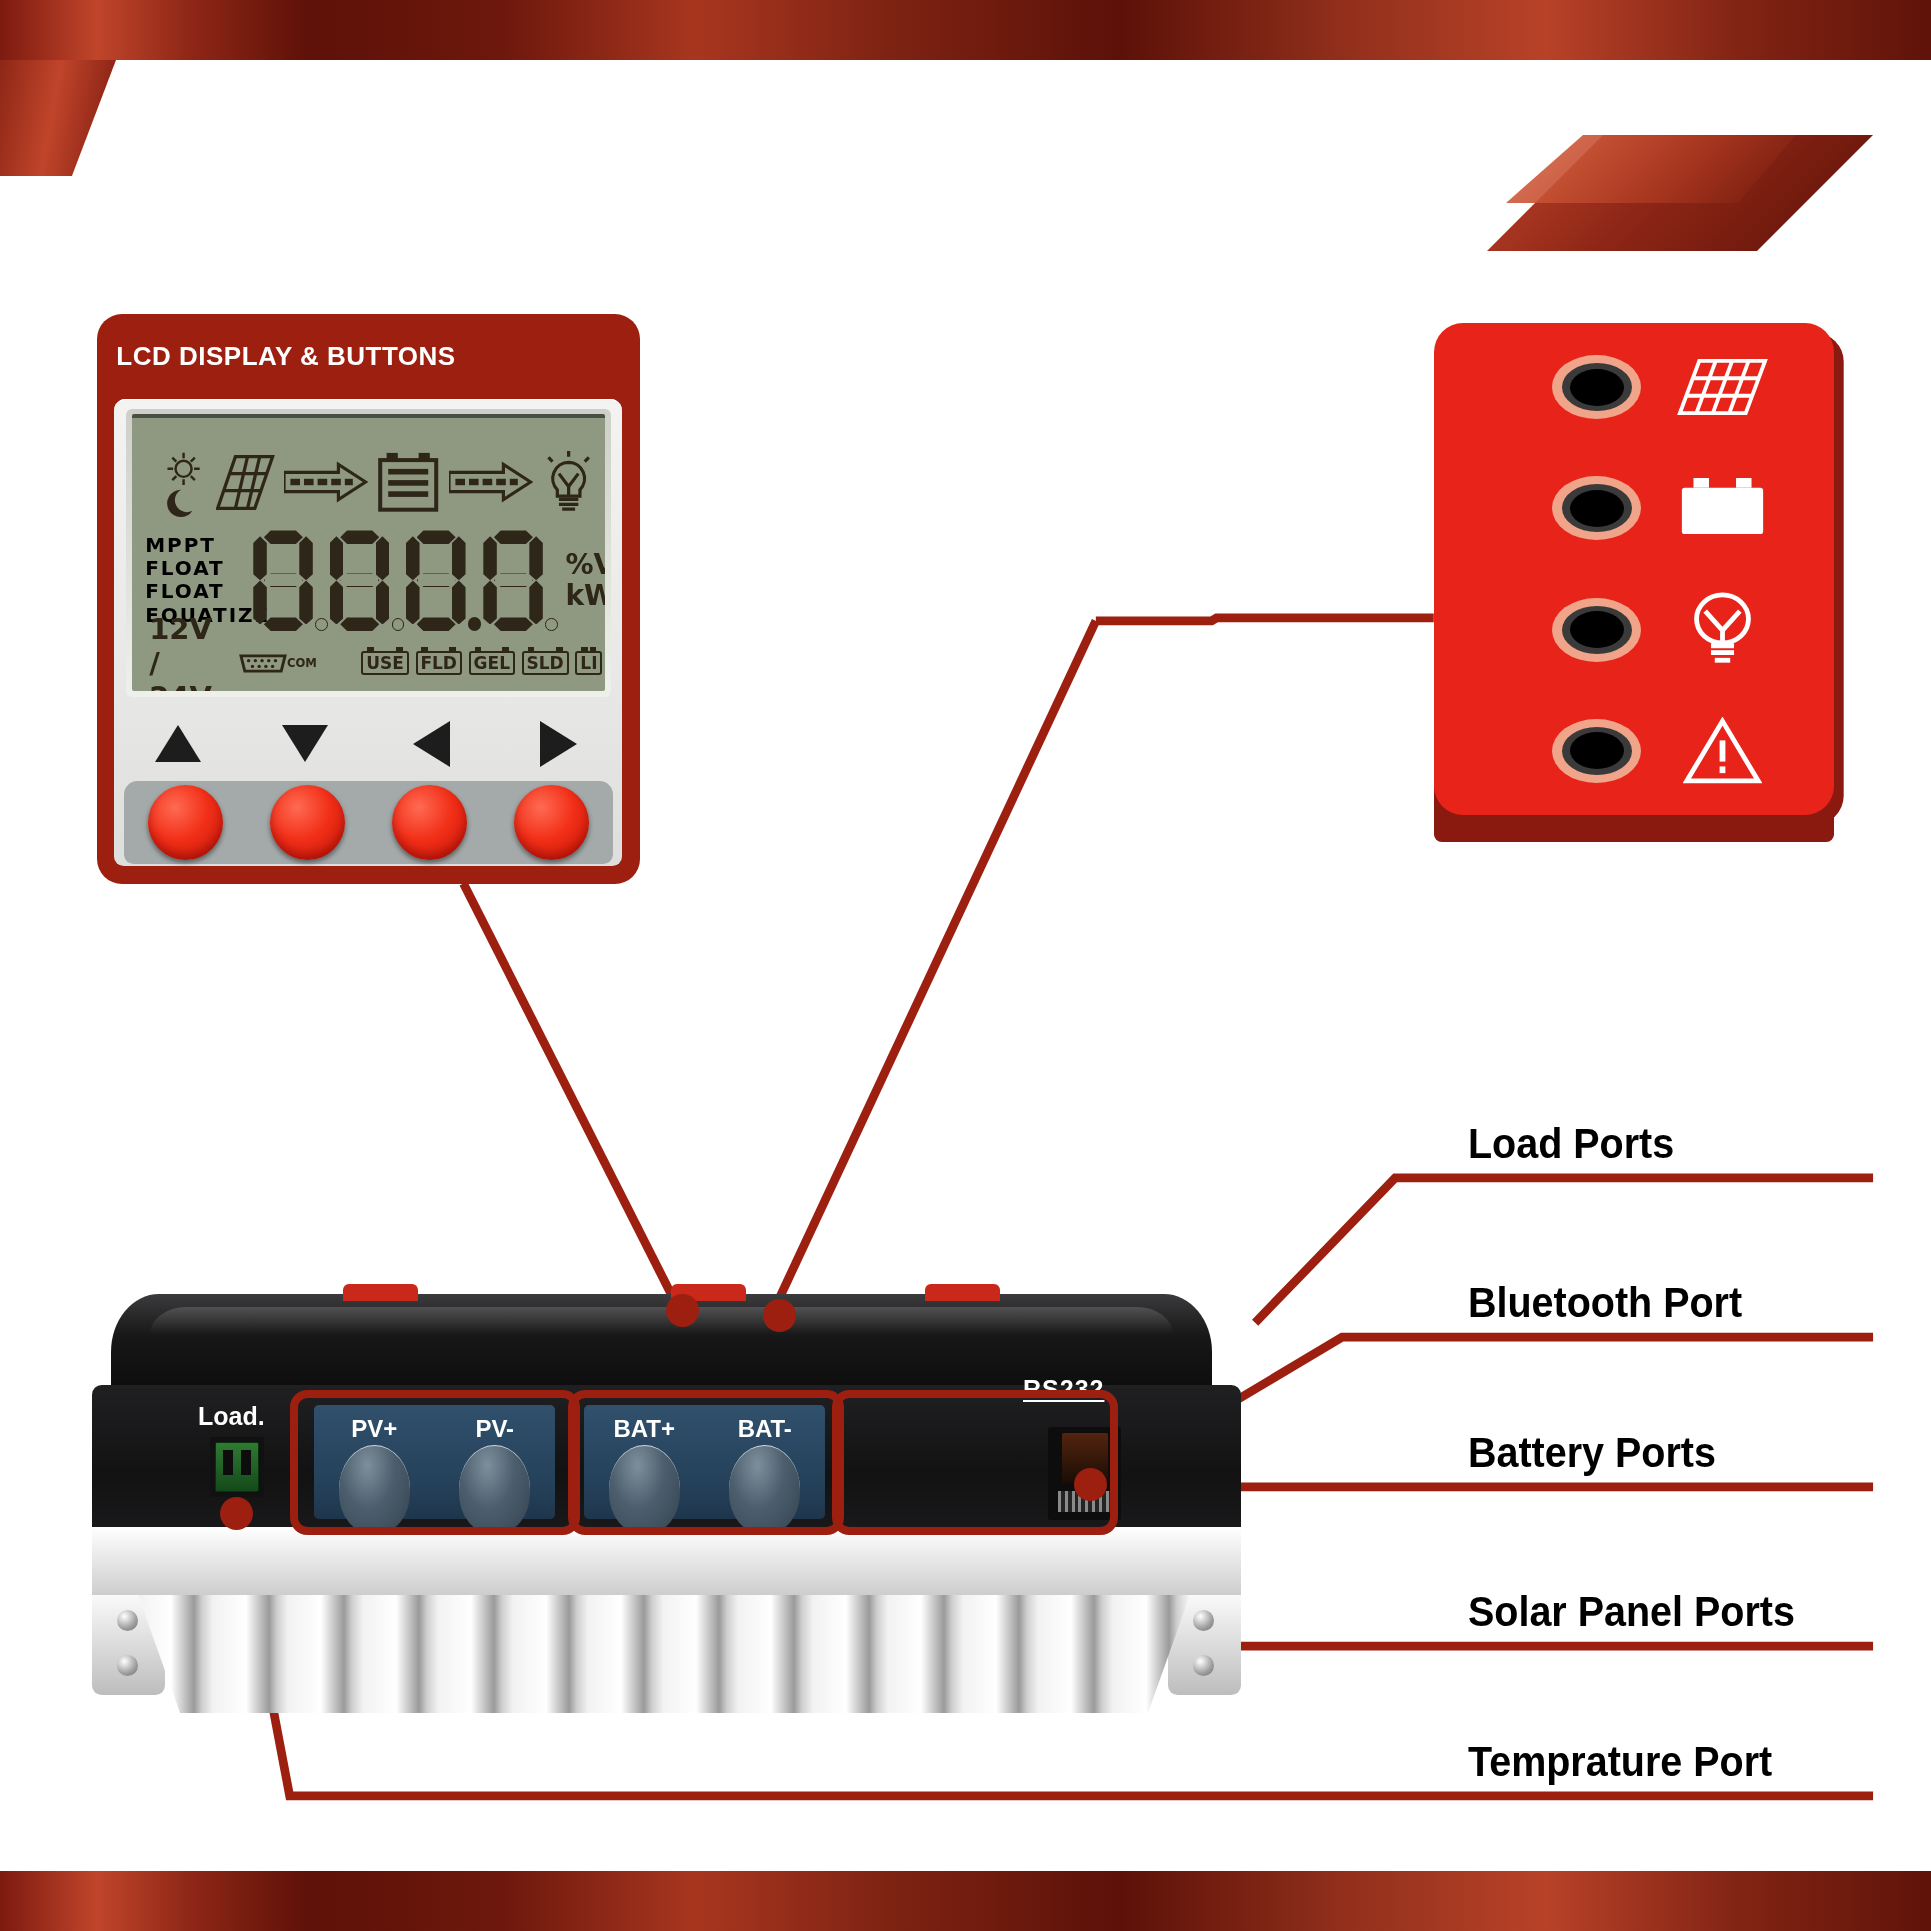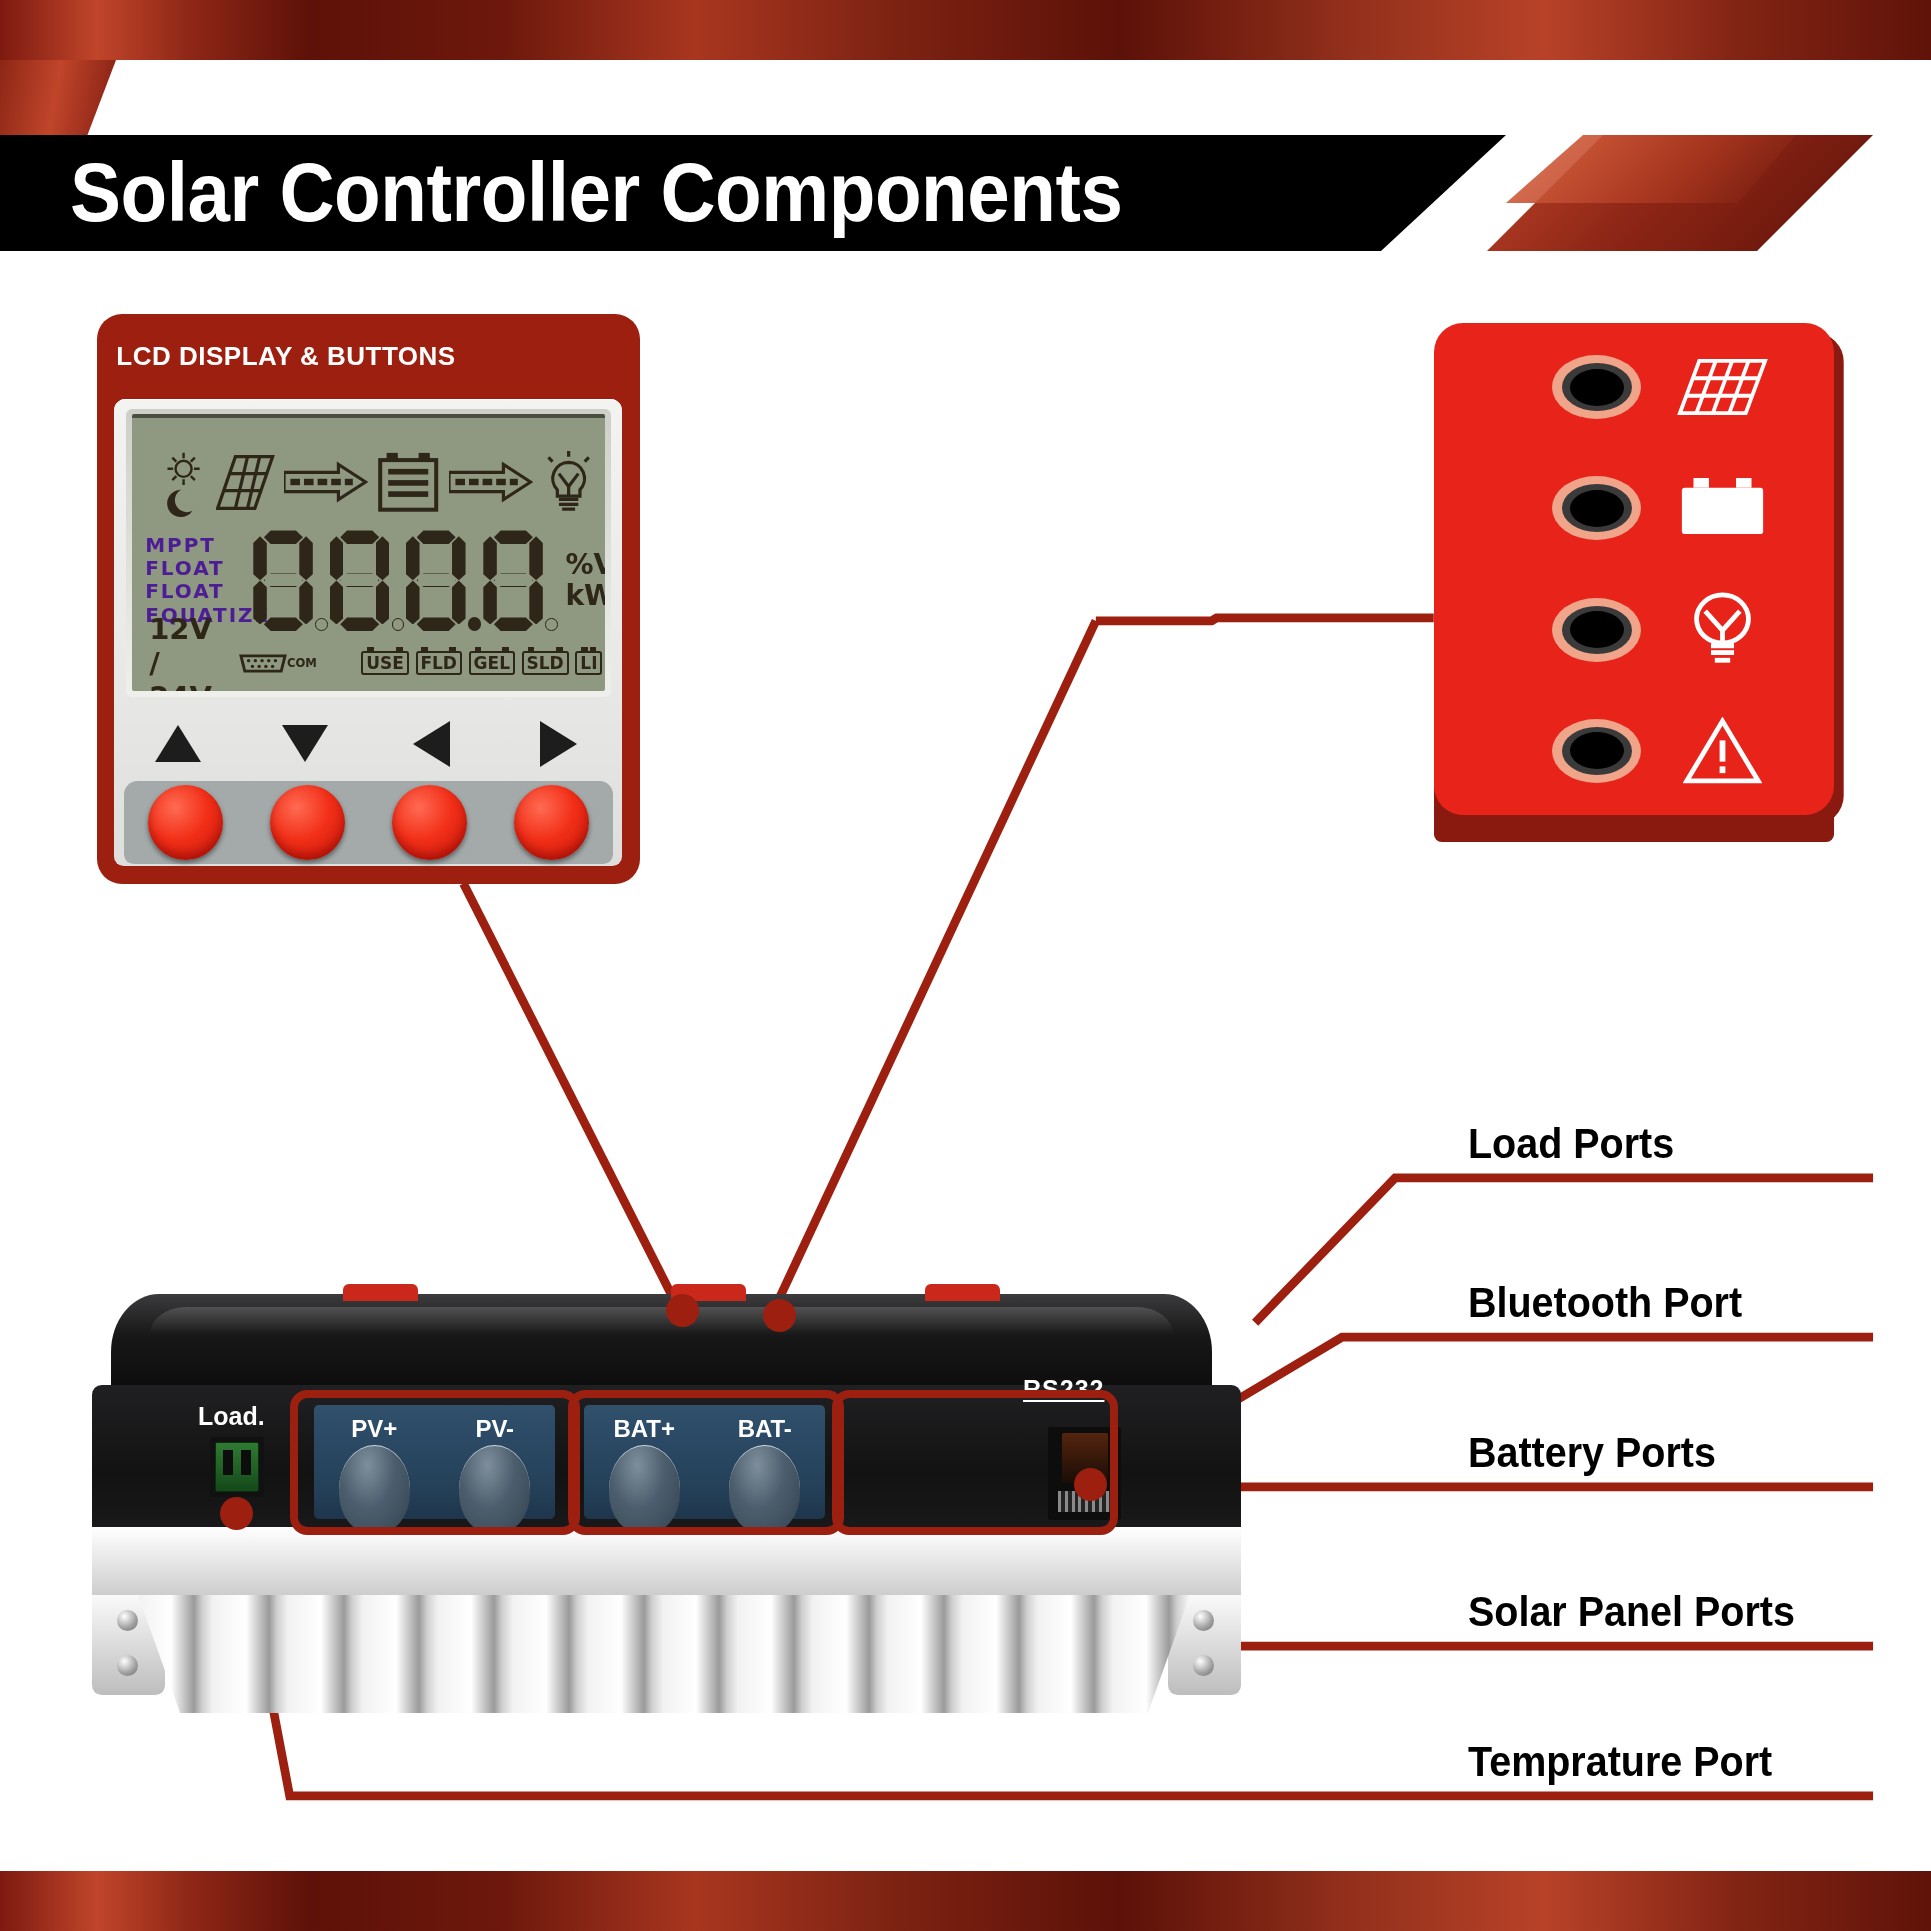"Solar Controller Components" div.title-banner { html: <div> <div>Solar Controller Components</div> </div> -> none }
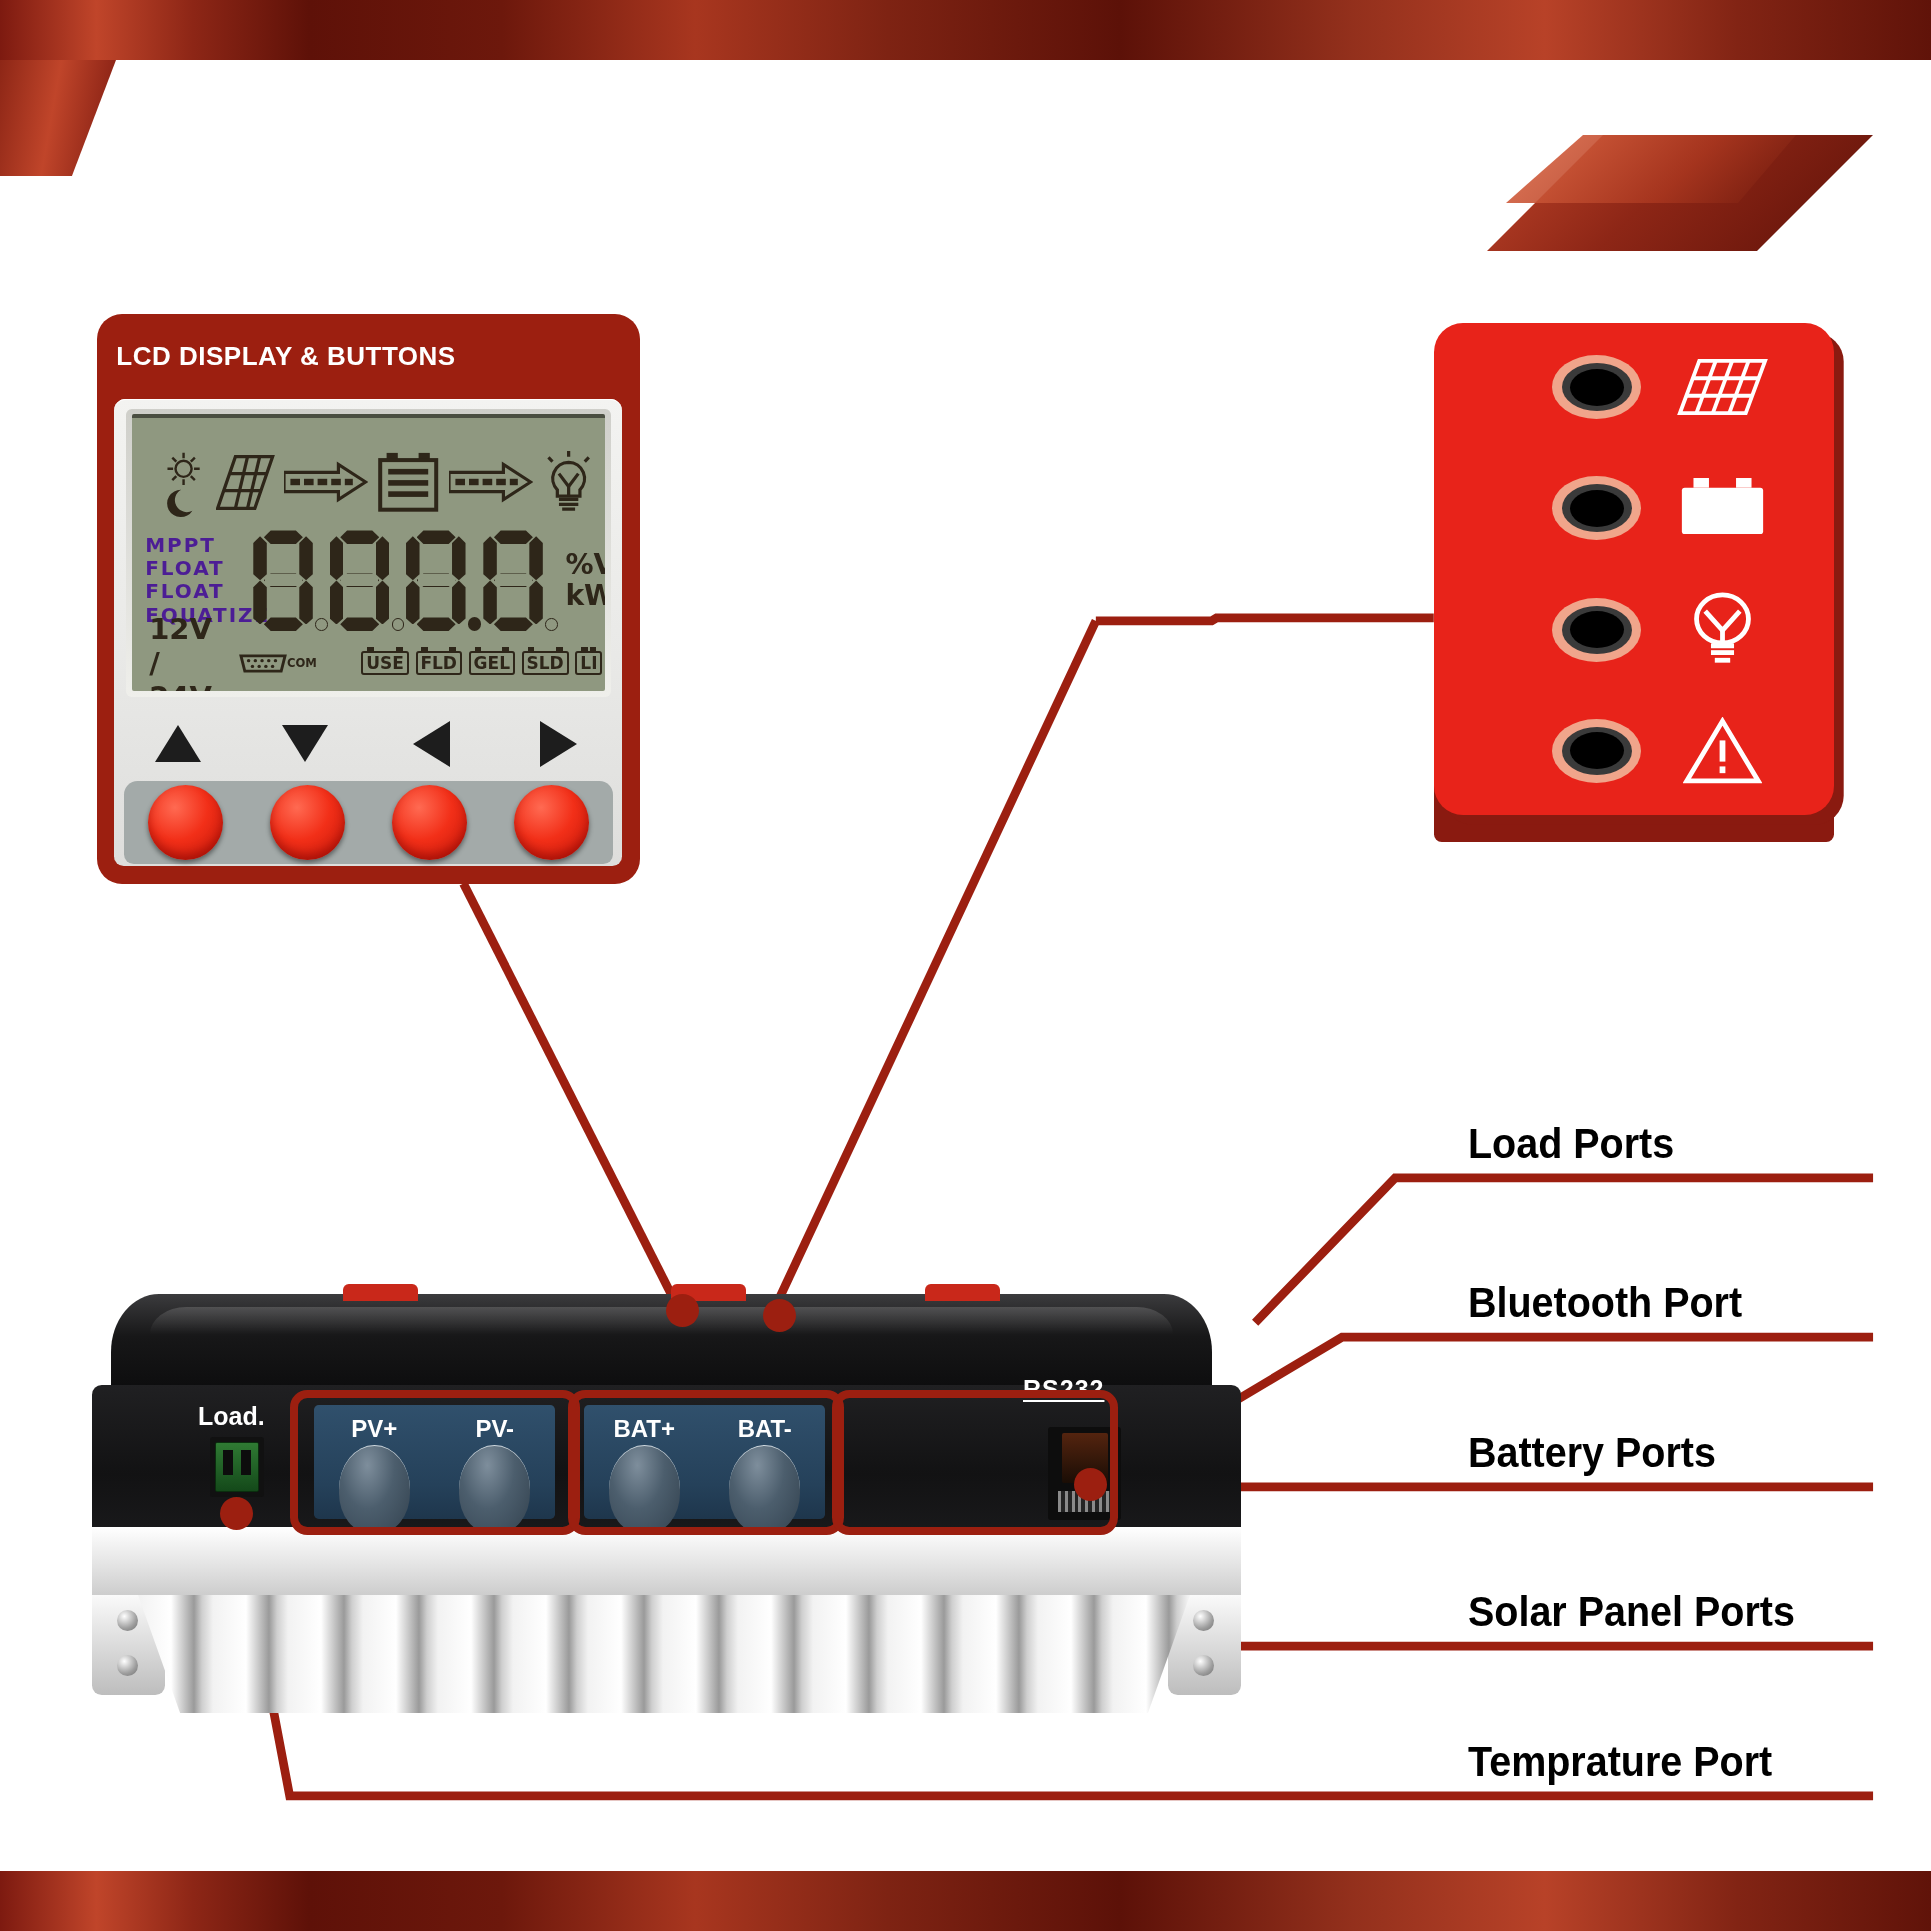"MPPT" .mode-col span { color: #4c1d95 -> #000000 }
